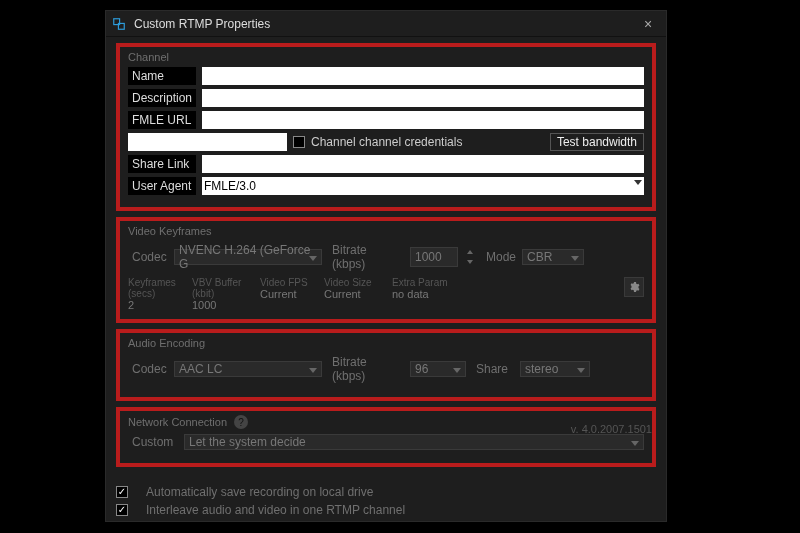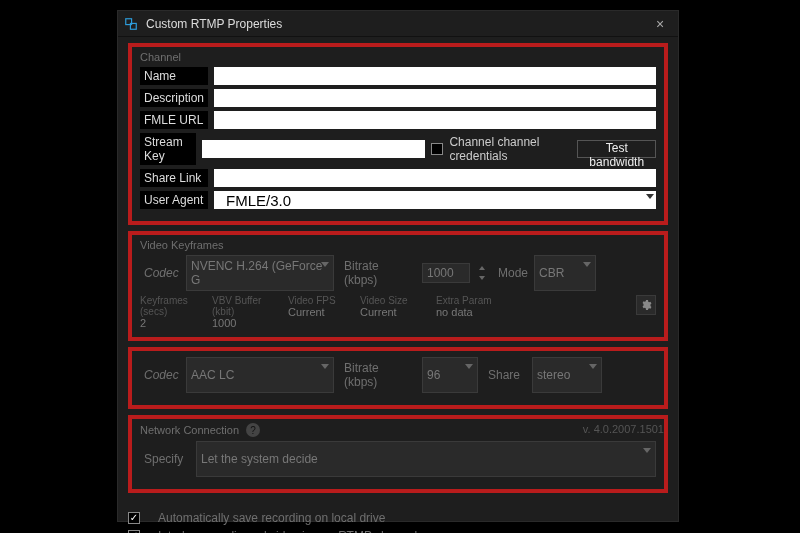"Custom RTMP Properties" .window { left: 117px -> 105px }
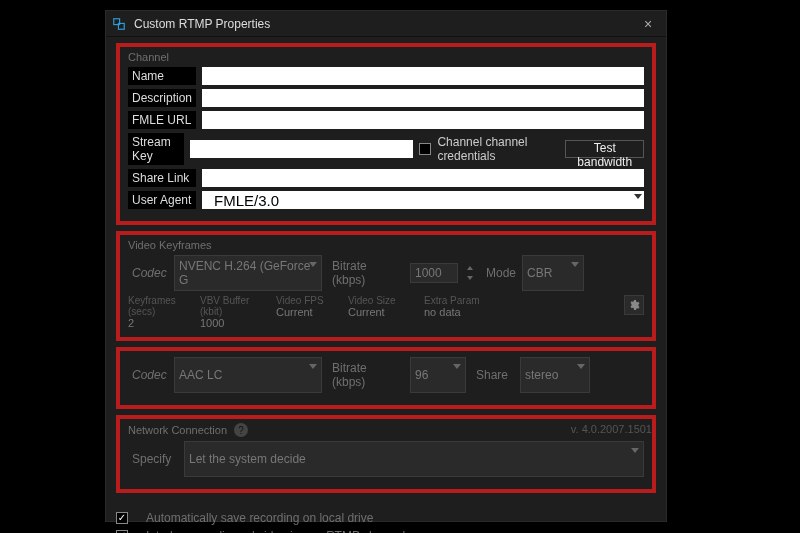"Stream Key" div.lbl { html: <div>Stream Key</div> -> none }
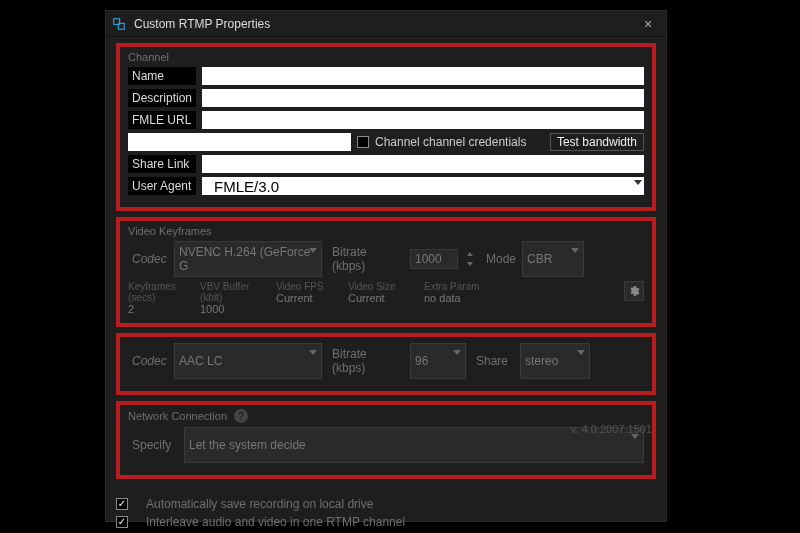"FMLE/3.0" input.txt { font-size: 15px -> 12px; padding: 1px 12px -> 1px 2px }
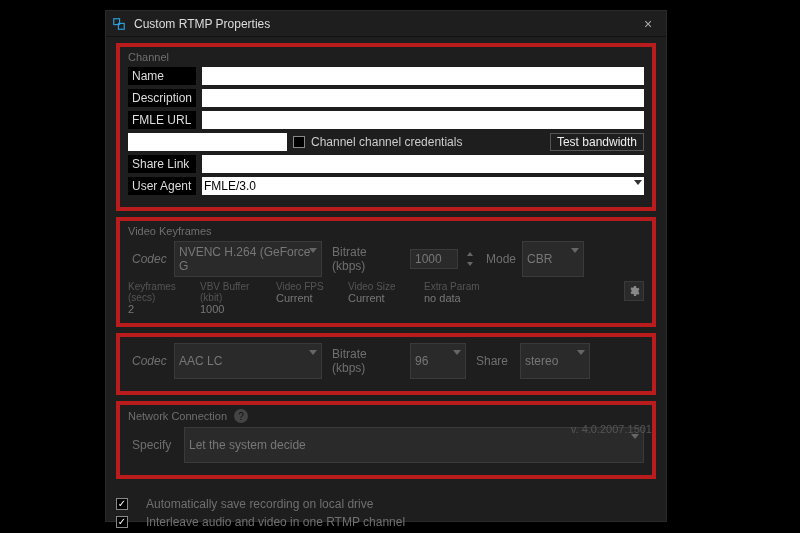"Codec" .row .lbl.w56 { font-style: italic -> none }
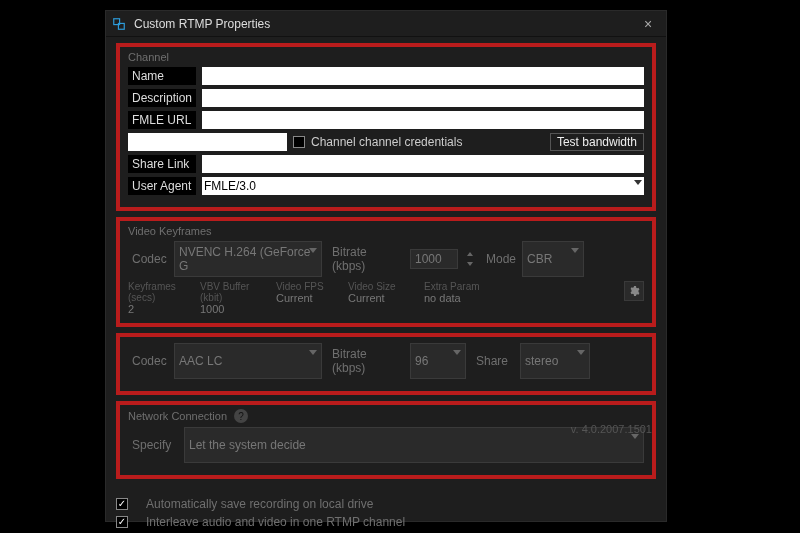"NVENC H.264 (GeForce G" .fakesel { height: 36px -> 16px }
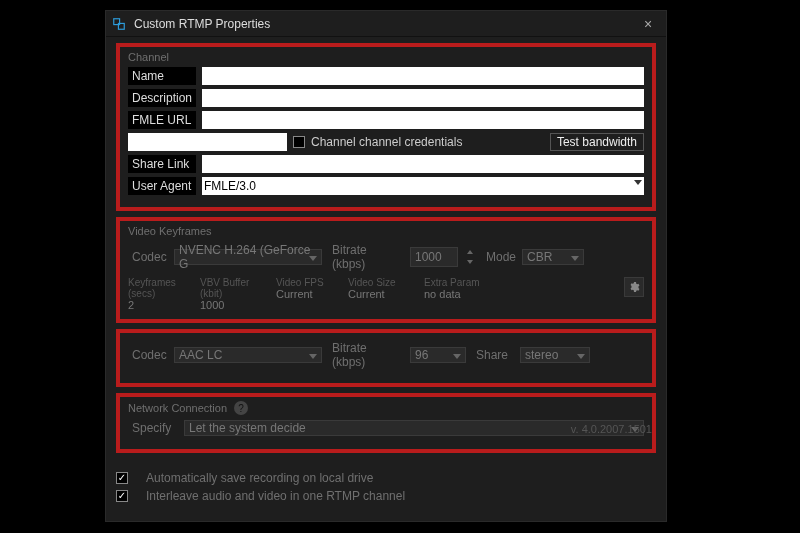"Keyframes (secs)" .paramrow { gap: 12px -> 4px }
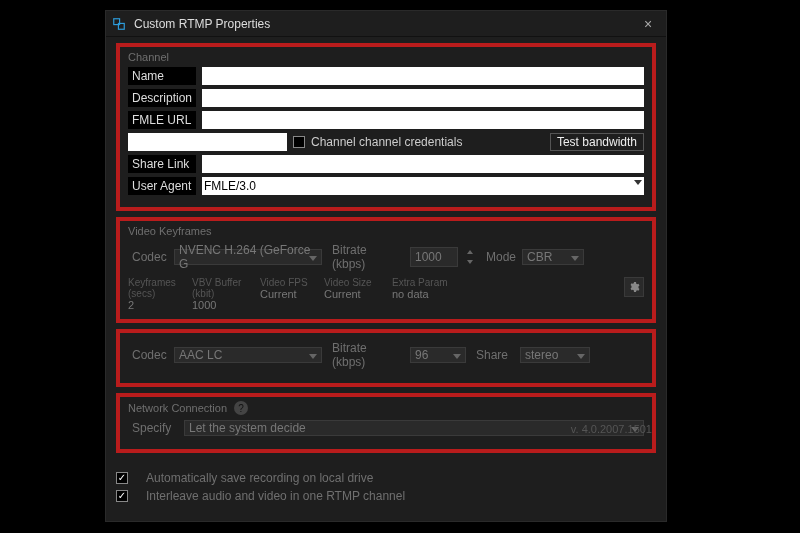"Audio Encoding" div.legend { html: none -> <div>Audio Encoding</div> }
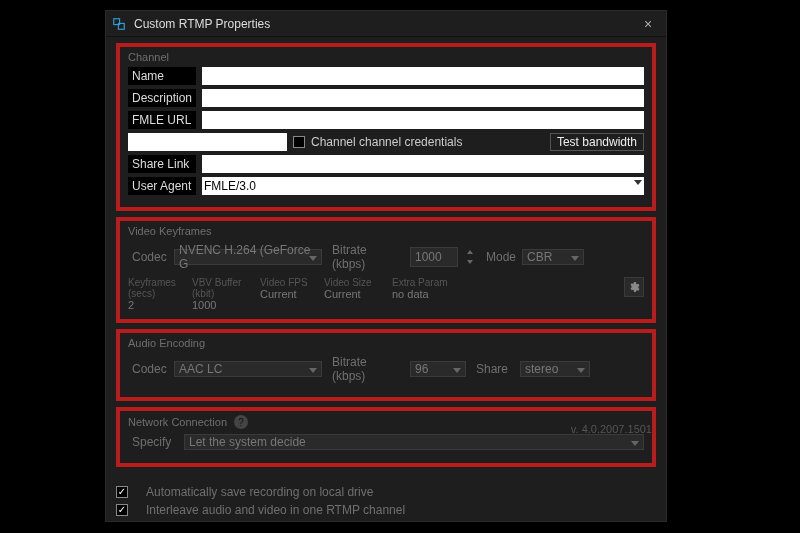"Specify" div.lbl { text: Specify -> Custom }
